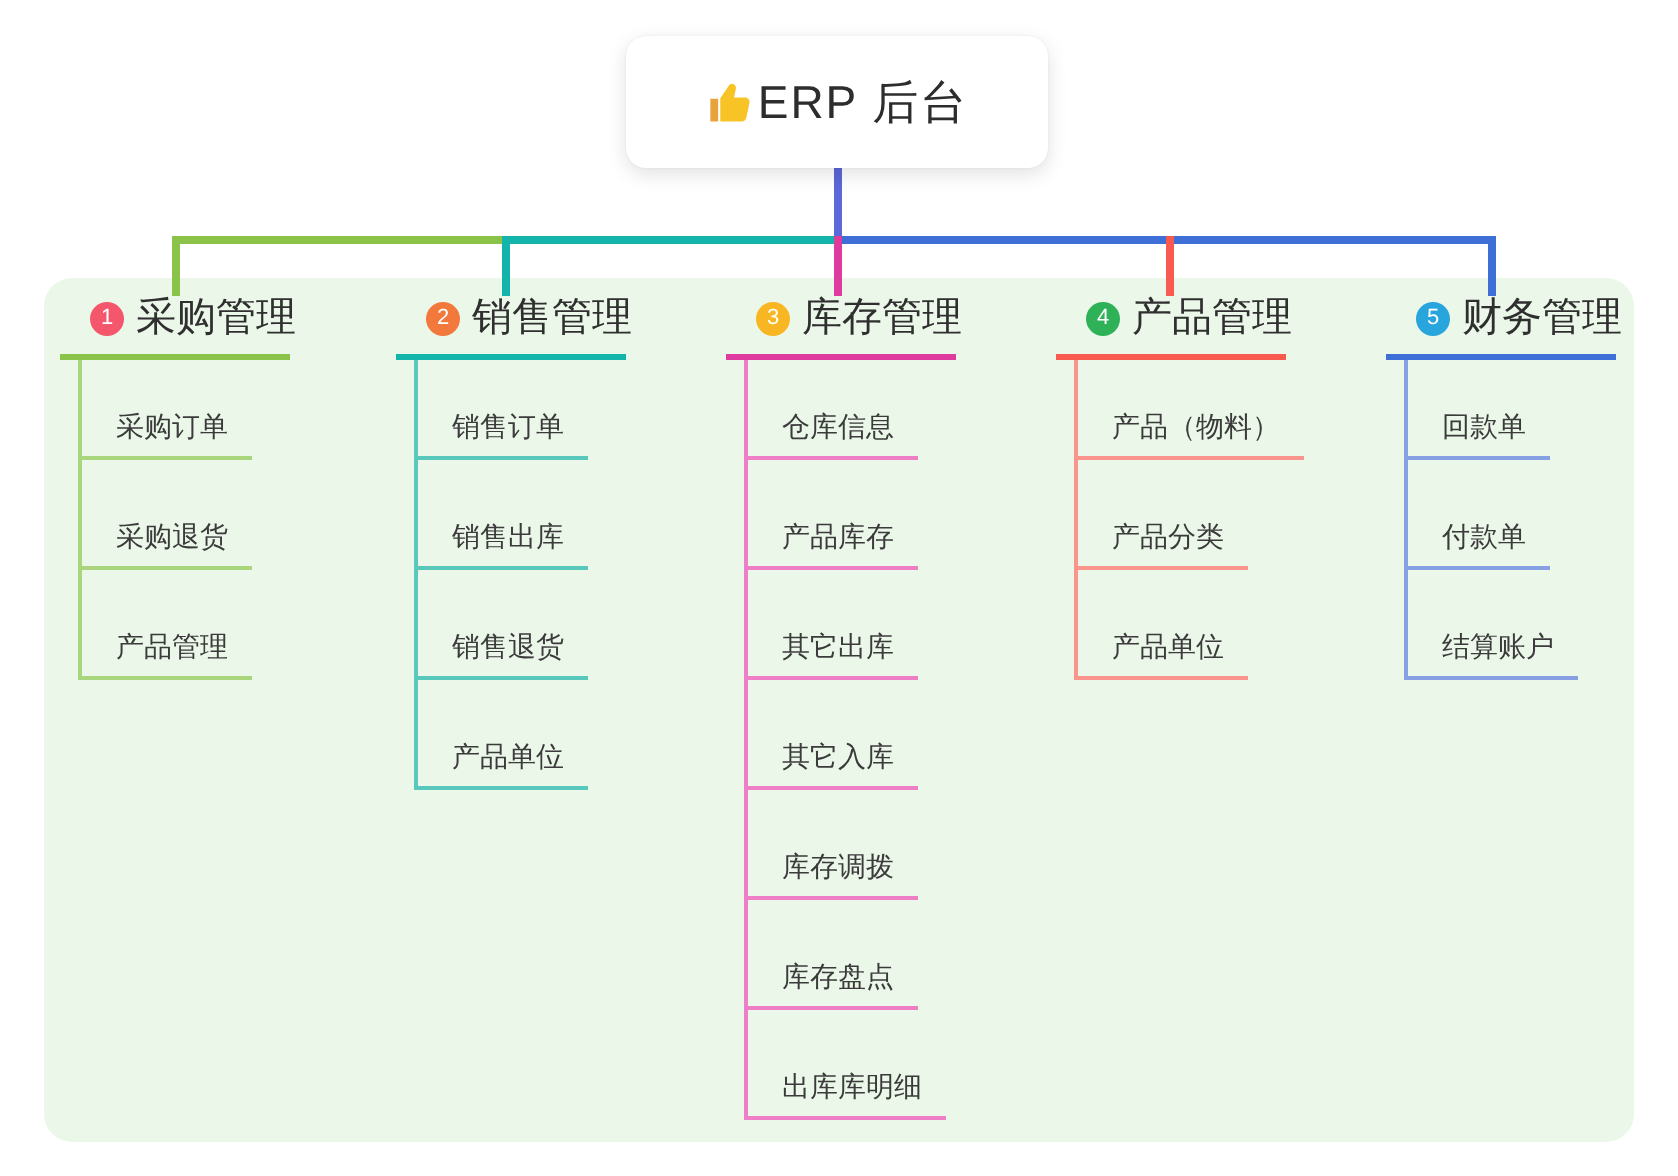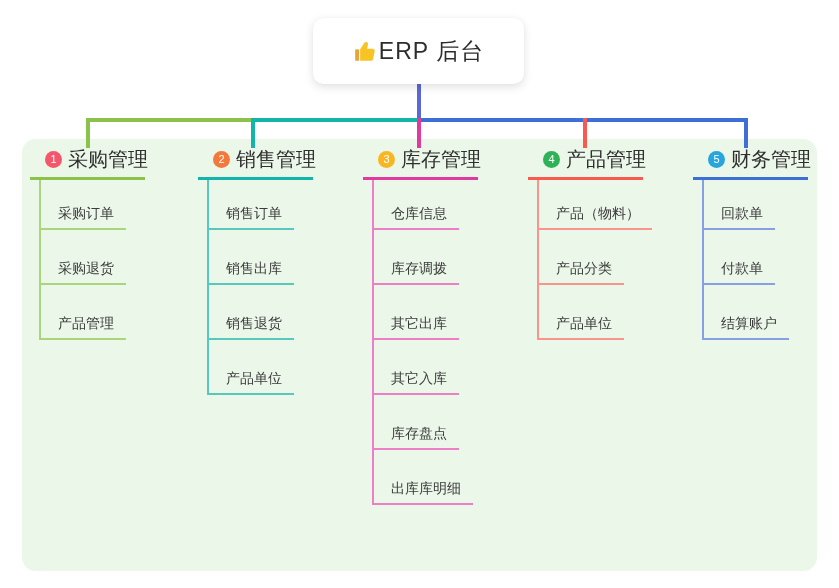"库存调拨" span.child-label { text: 库存调拨 -> 产品库存 }
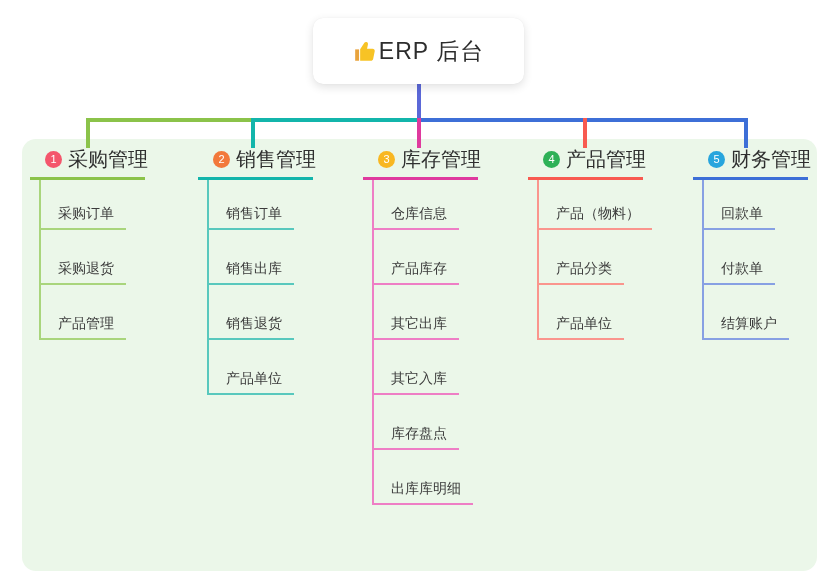"库存调拨" div.child-row { html: none -> <div> <span>库存调拨</span> </div> }
